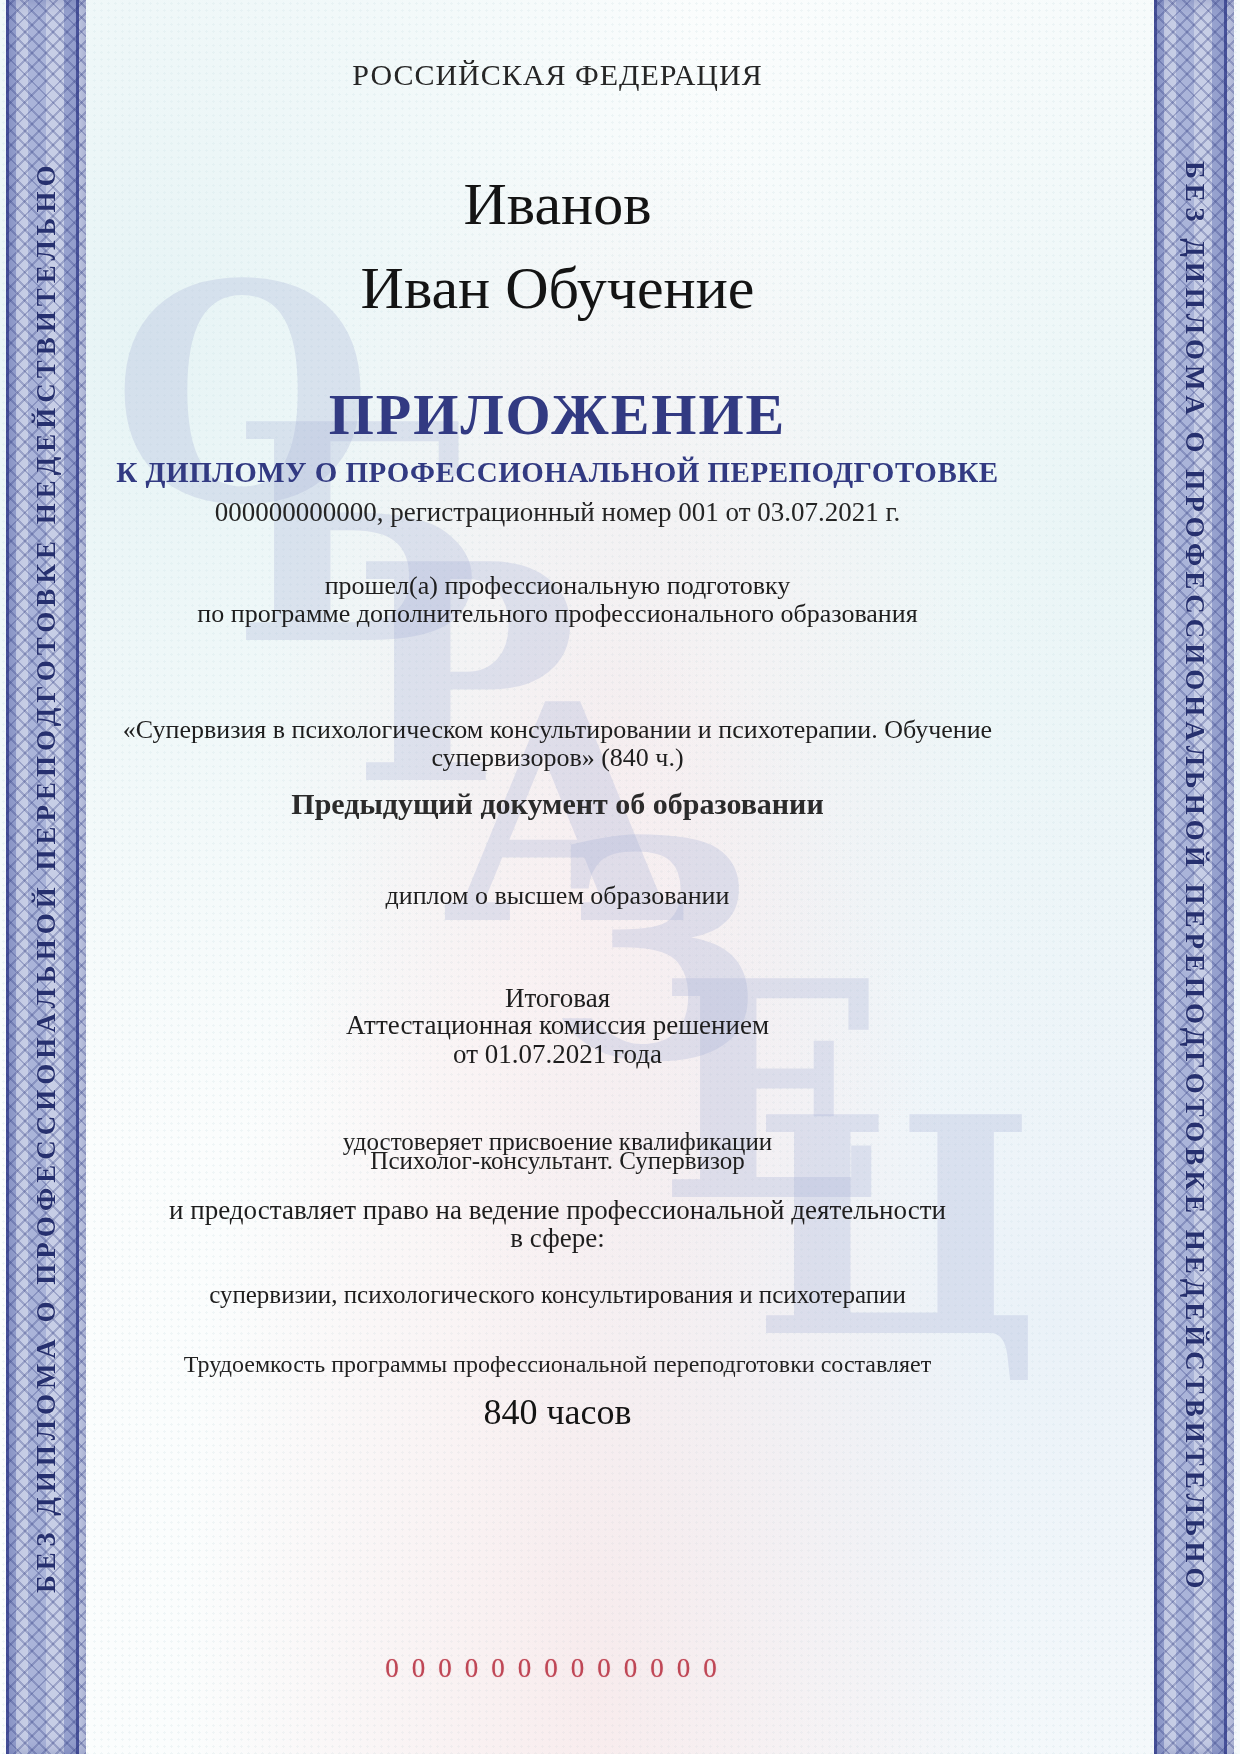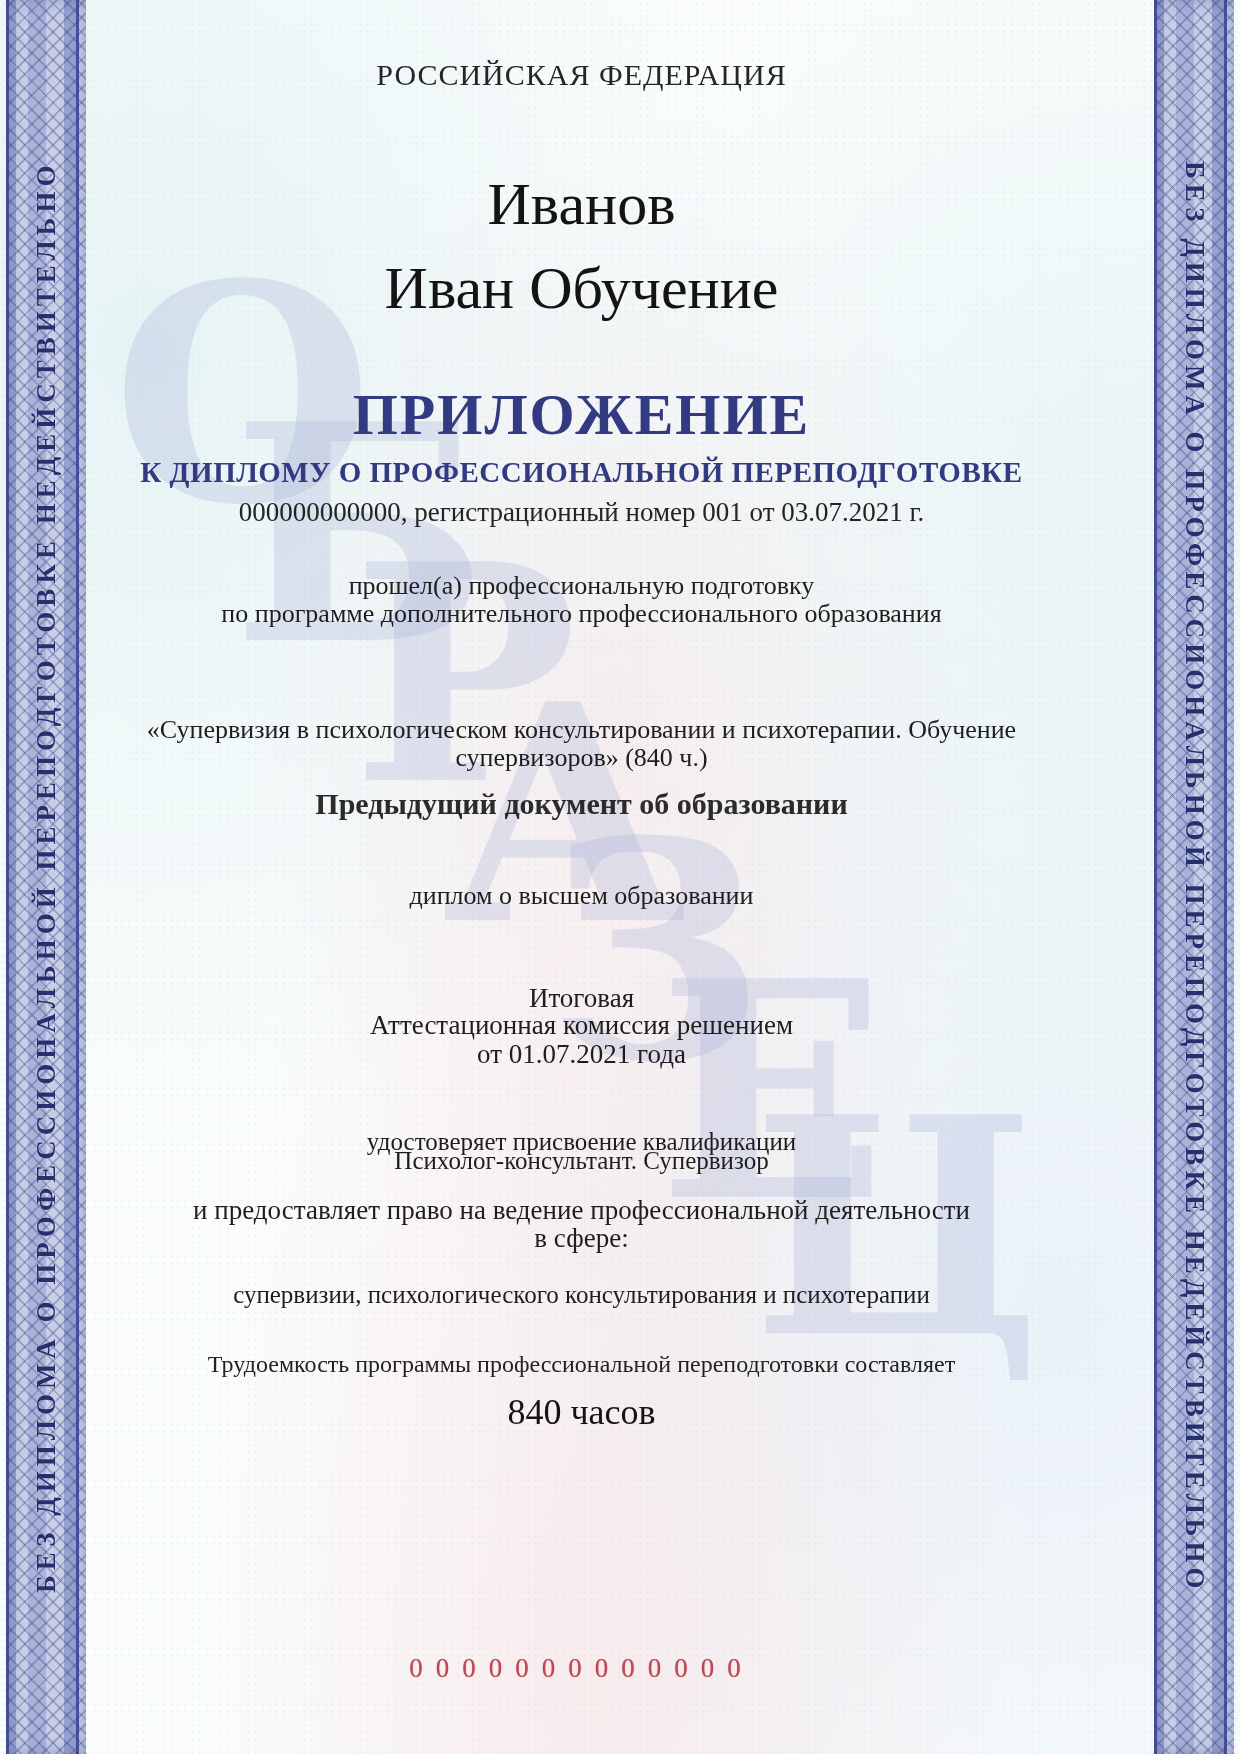"РОССИЙСКАЯ ФЕДЕРАЦИЯ" .content { margin-left: 24px -> none }
